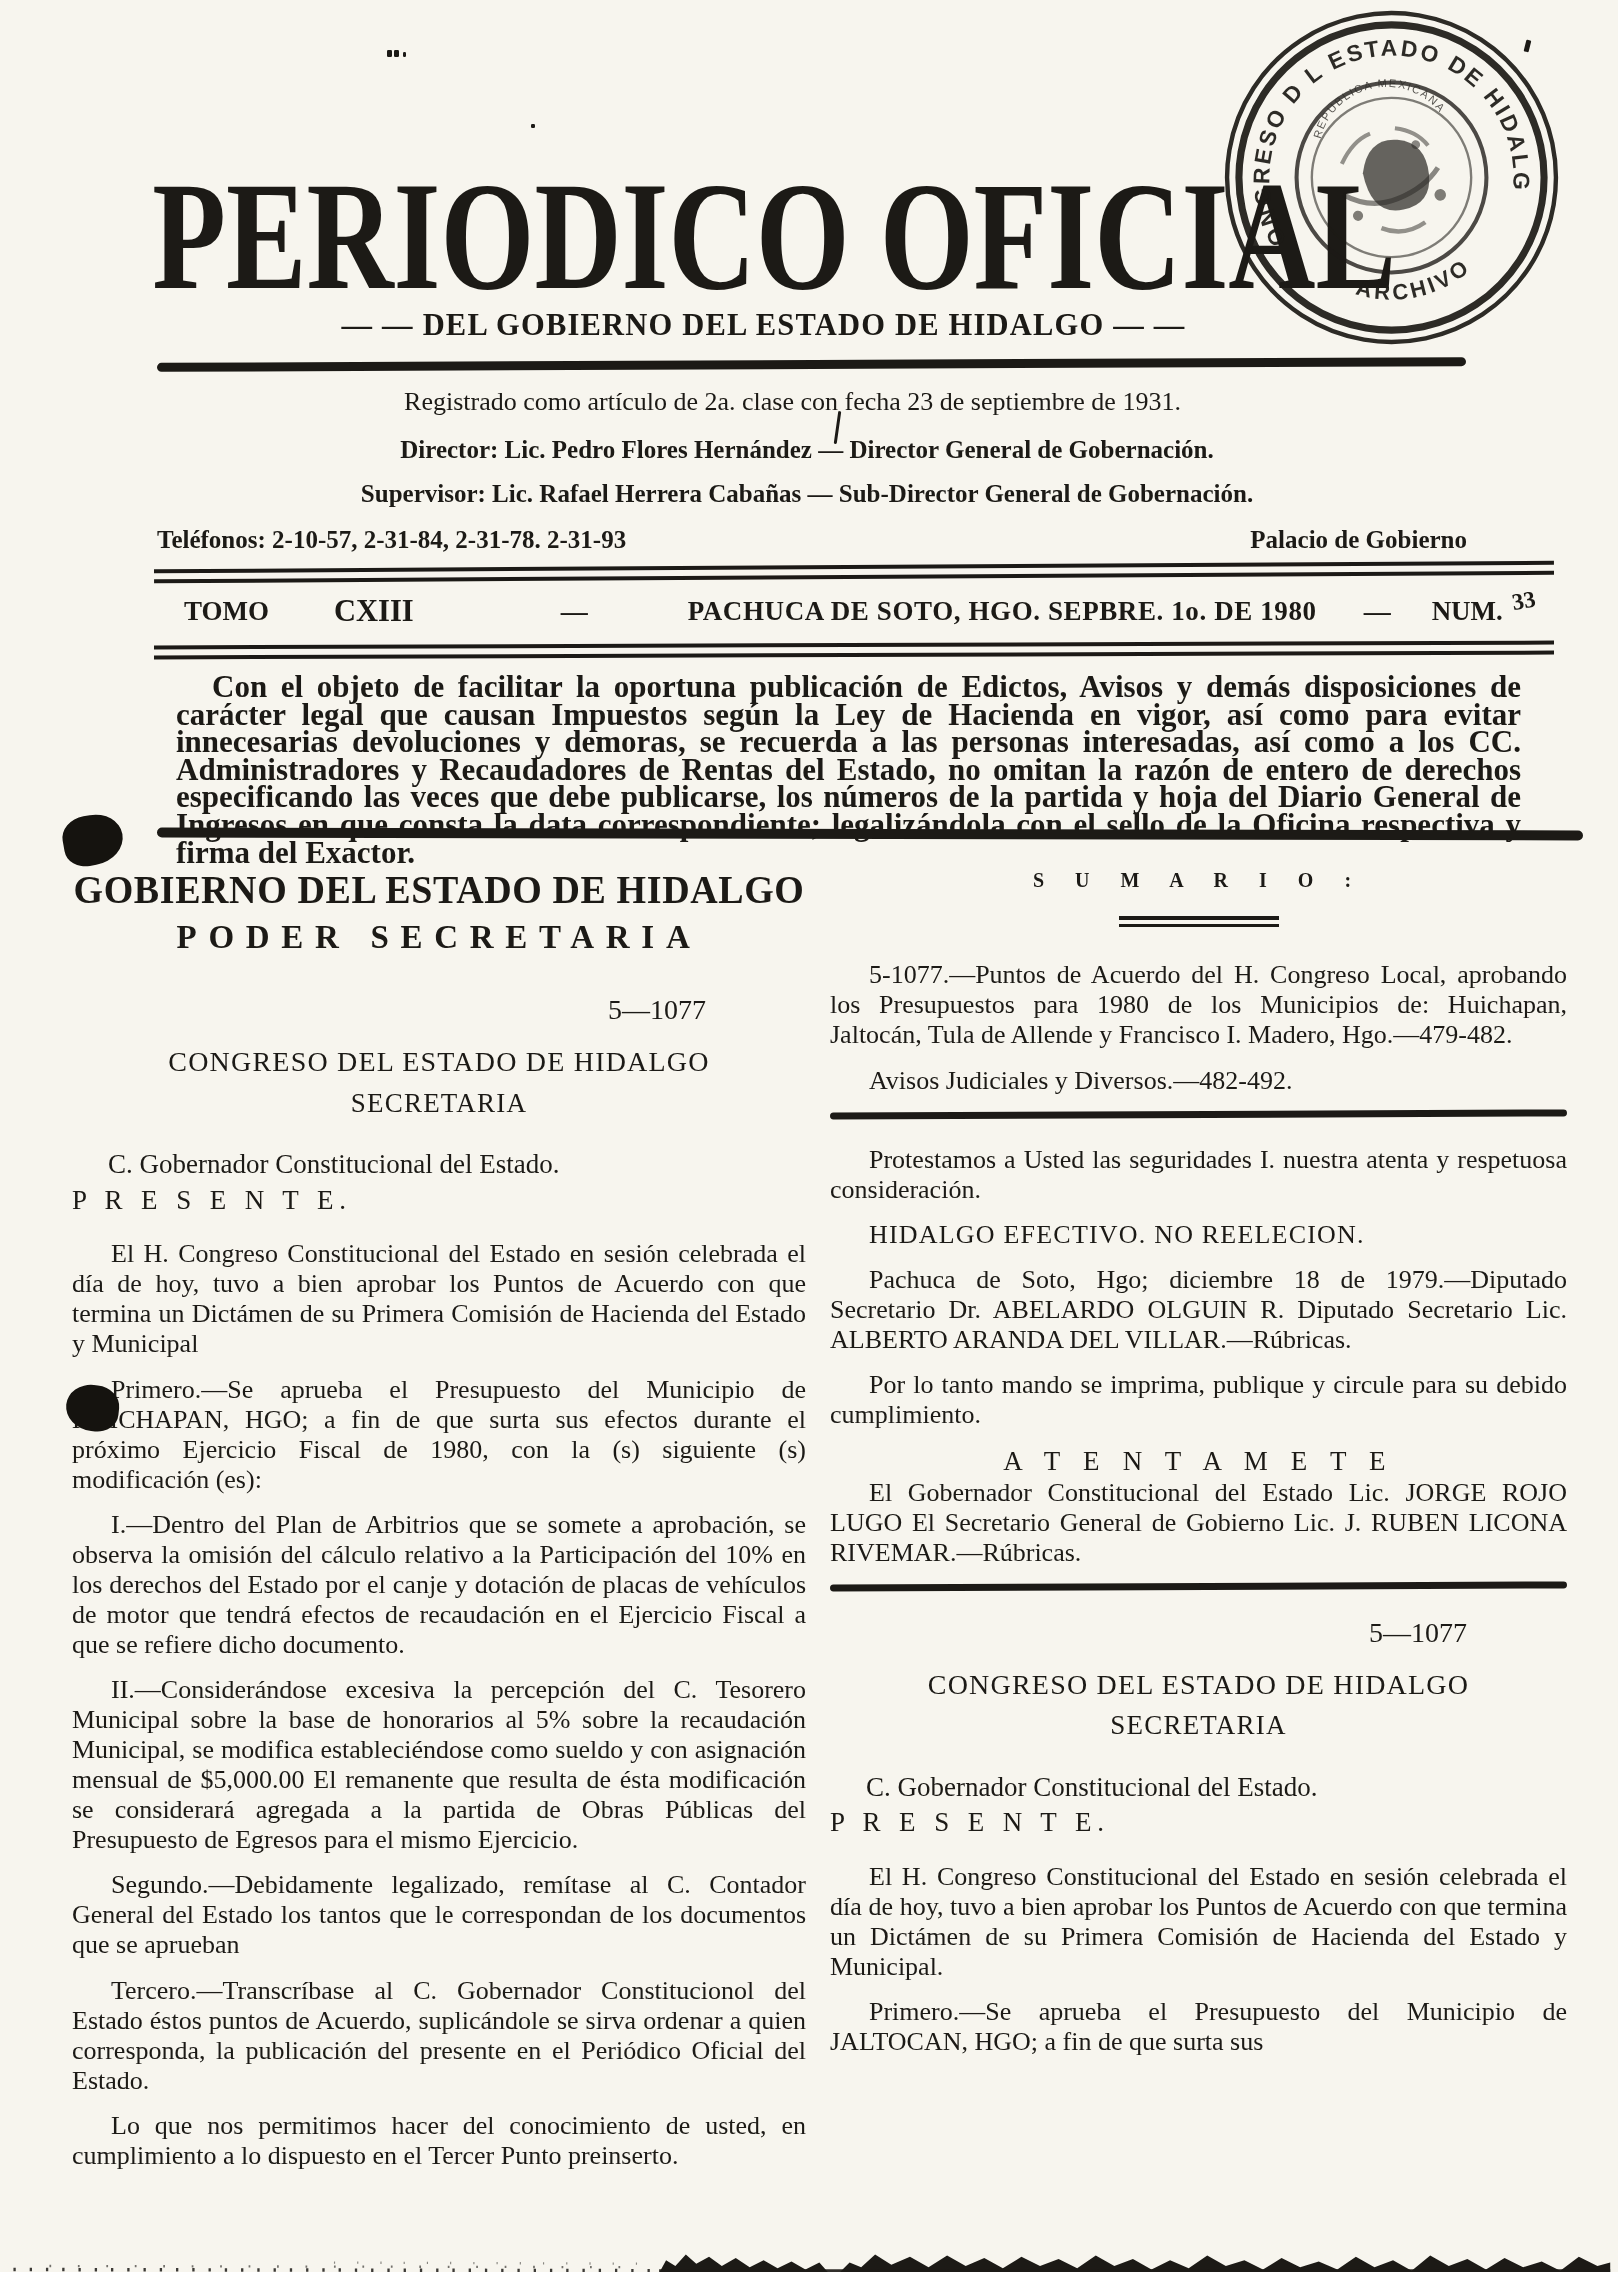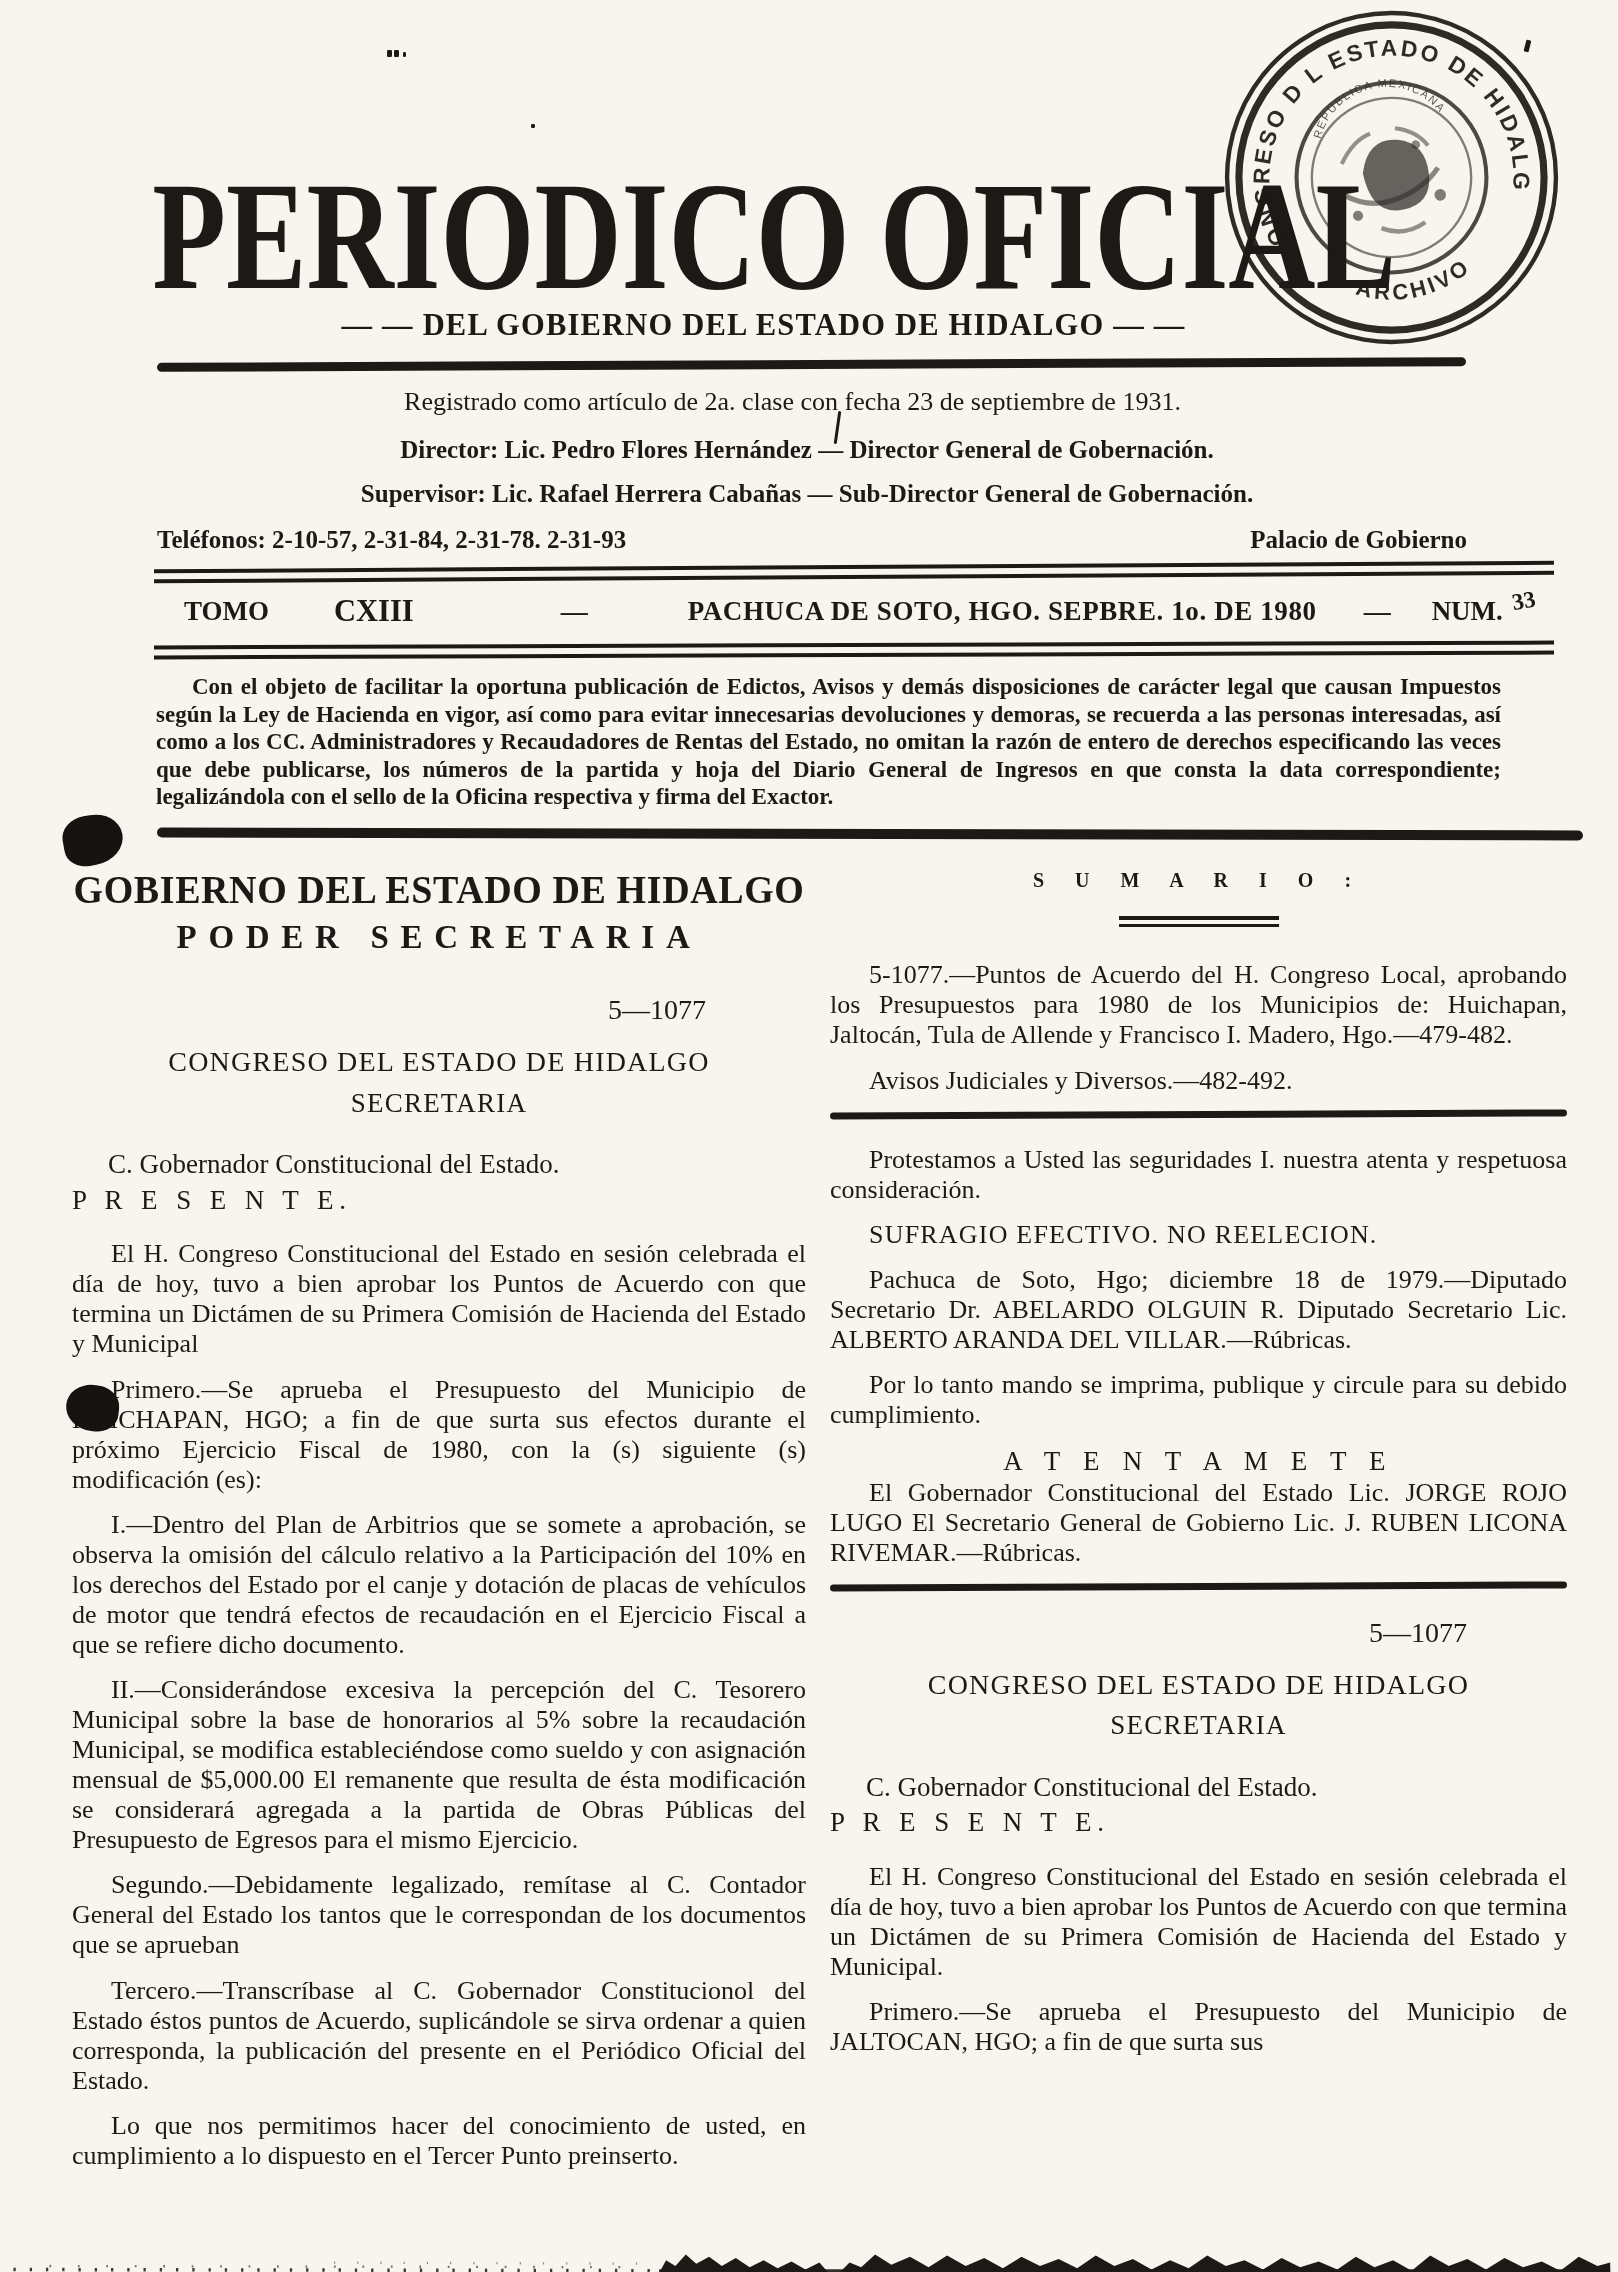"Con el objeto de facilitar" .notice { font-size: 23px -> 31px; left: 156px -> 176px }
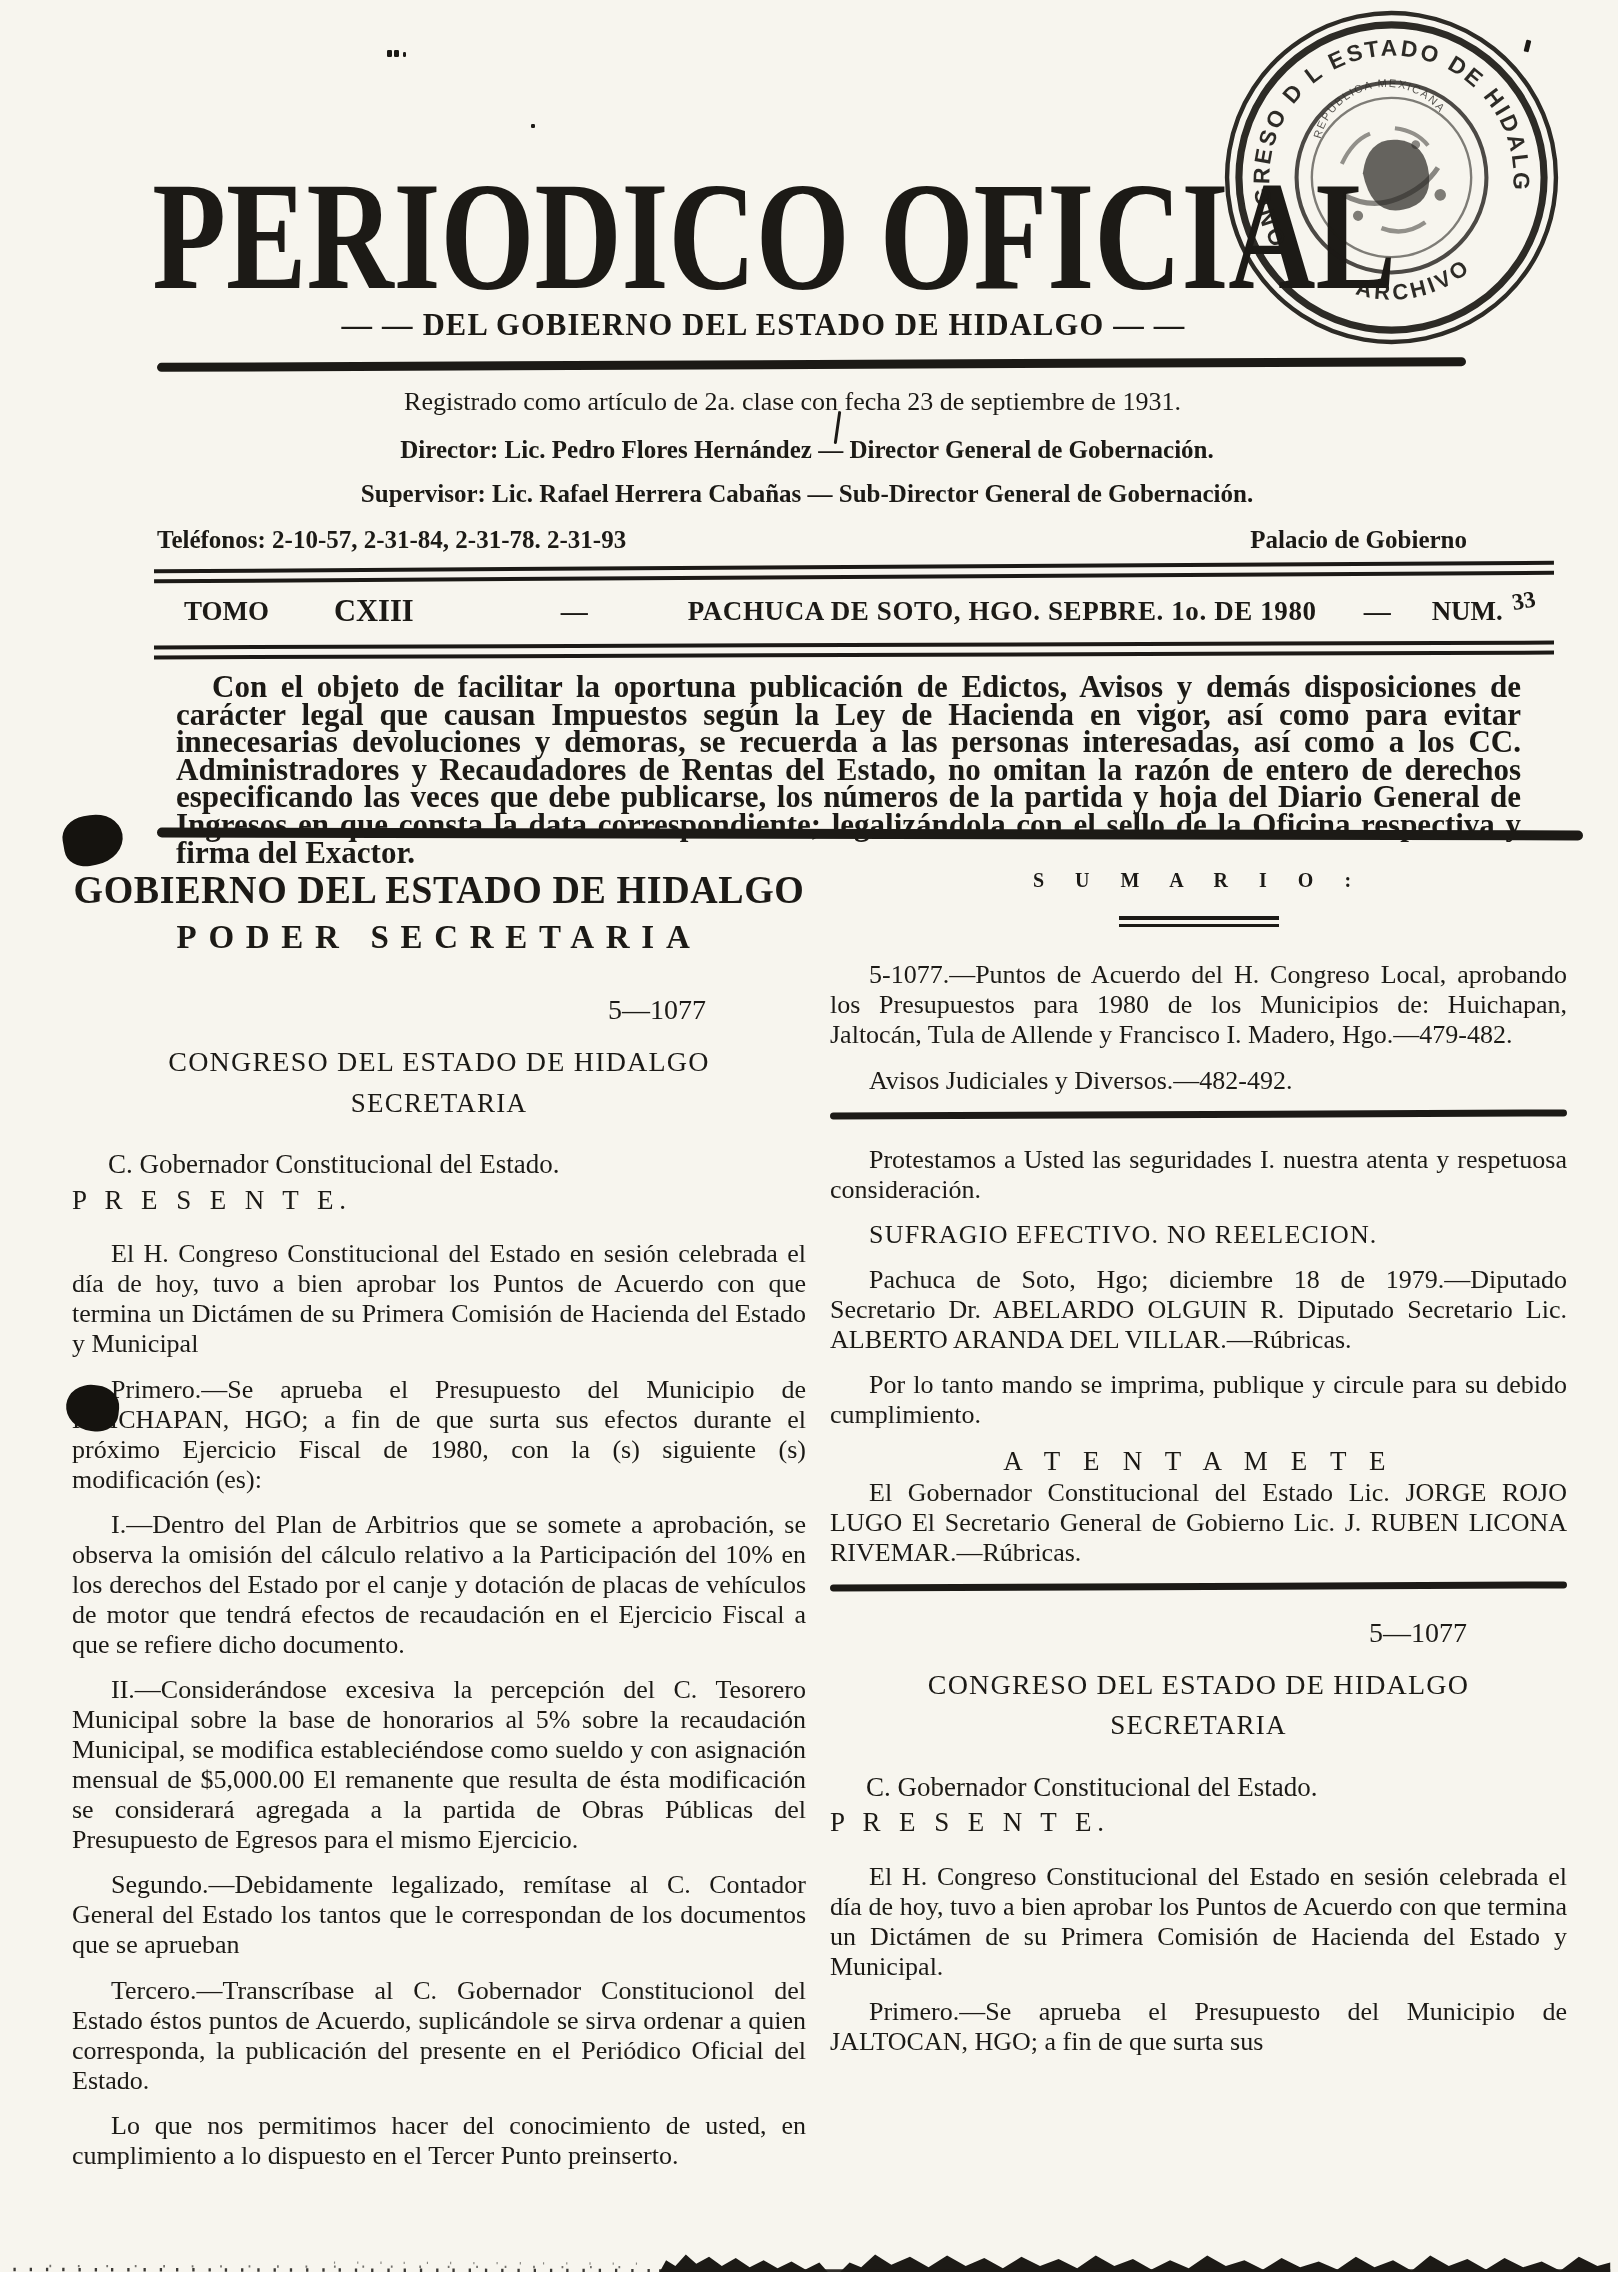"SUFRAGIO EFECTIVO. NO REELECION." p.sufragio { text: SUFRAGIO -> HIDALGO }
